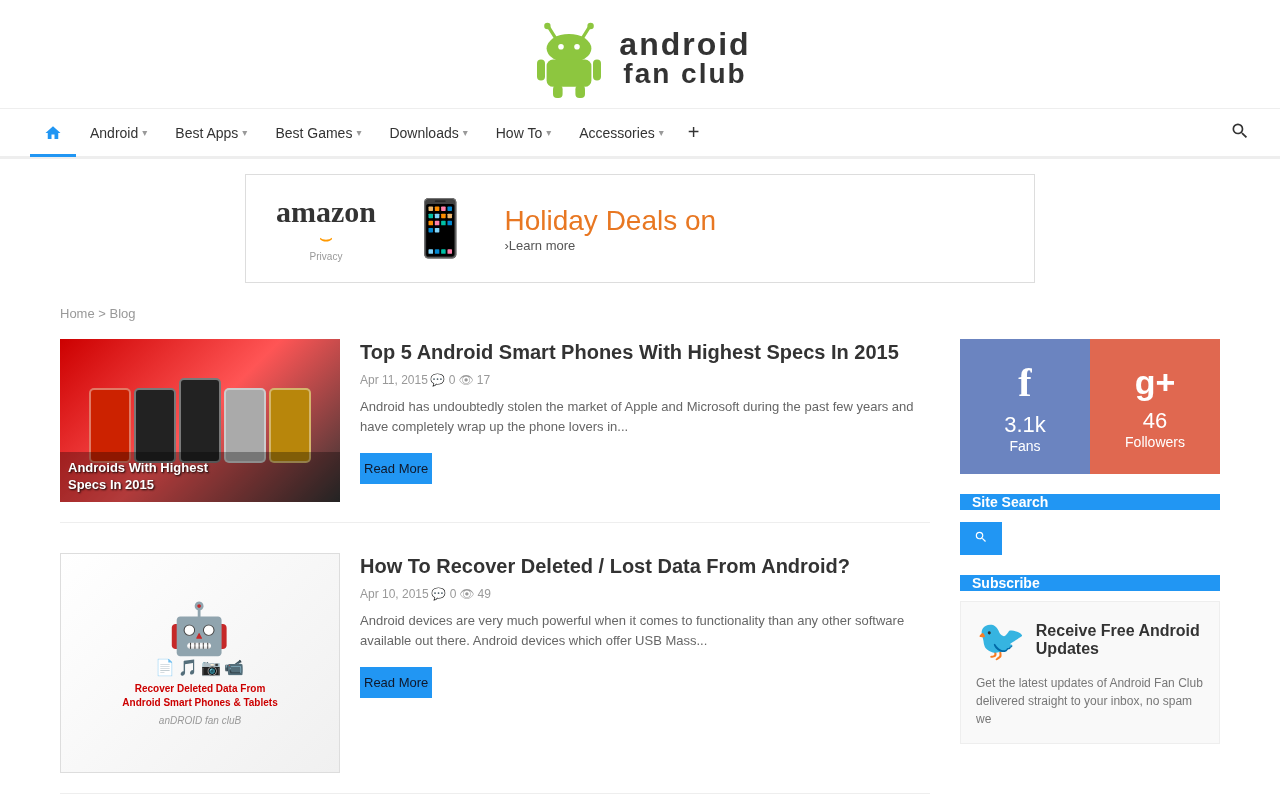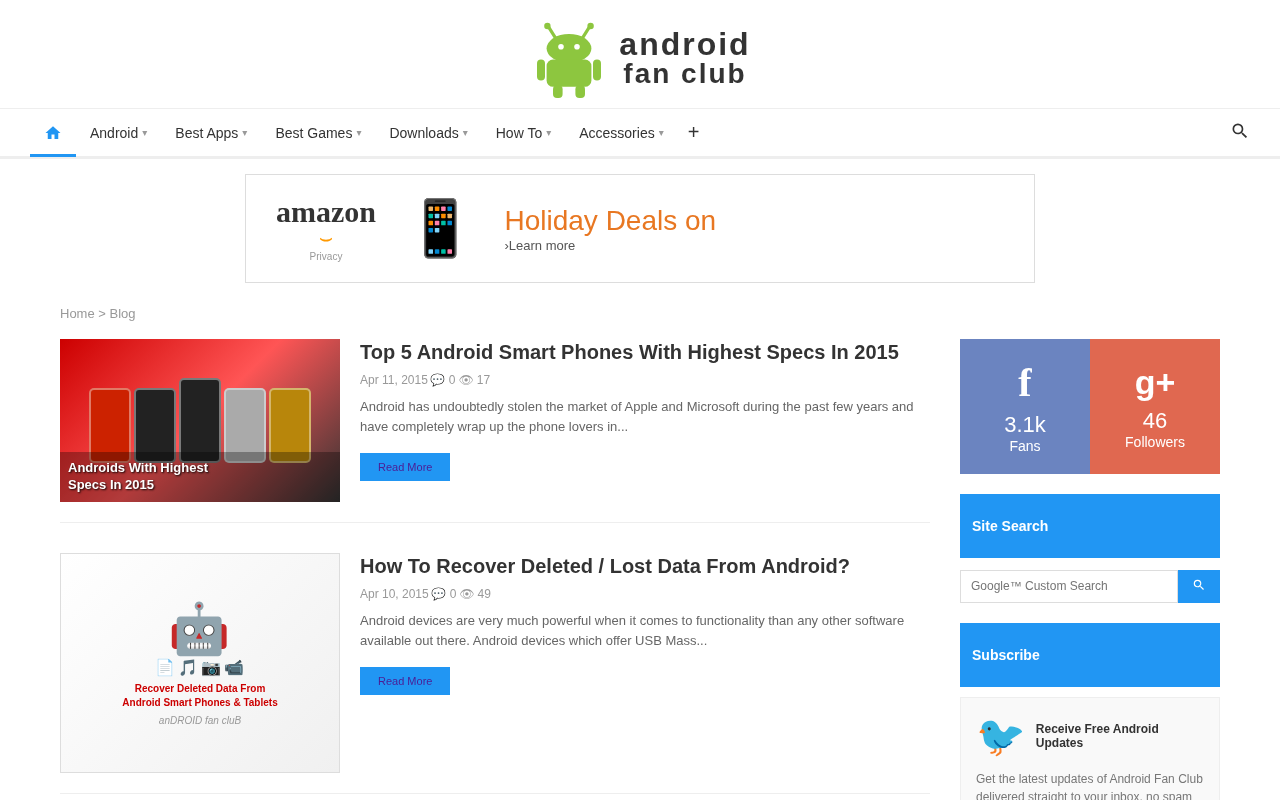"Read More" .btn-read-more { color: #4c1d95 -> #0f172a; font-size: 11px -> 13px; padding: 8px 18px -> 8px 4px }
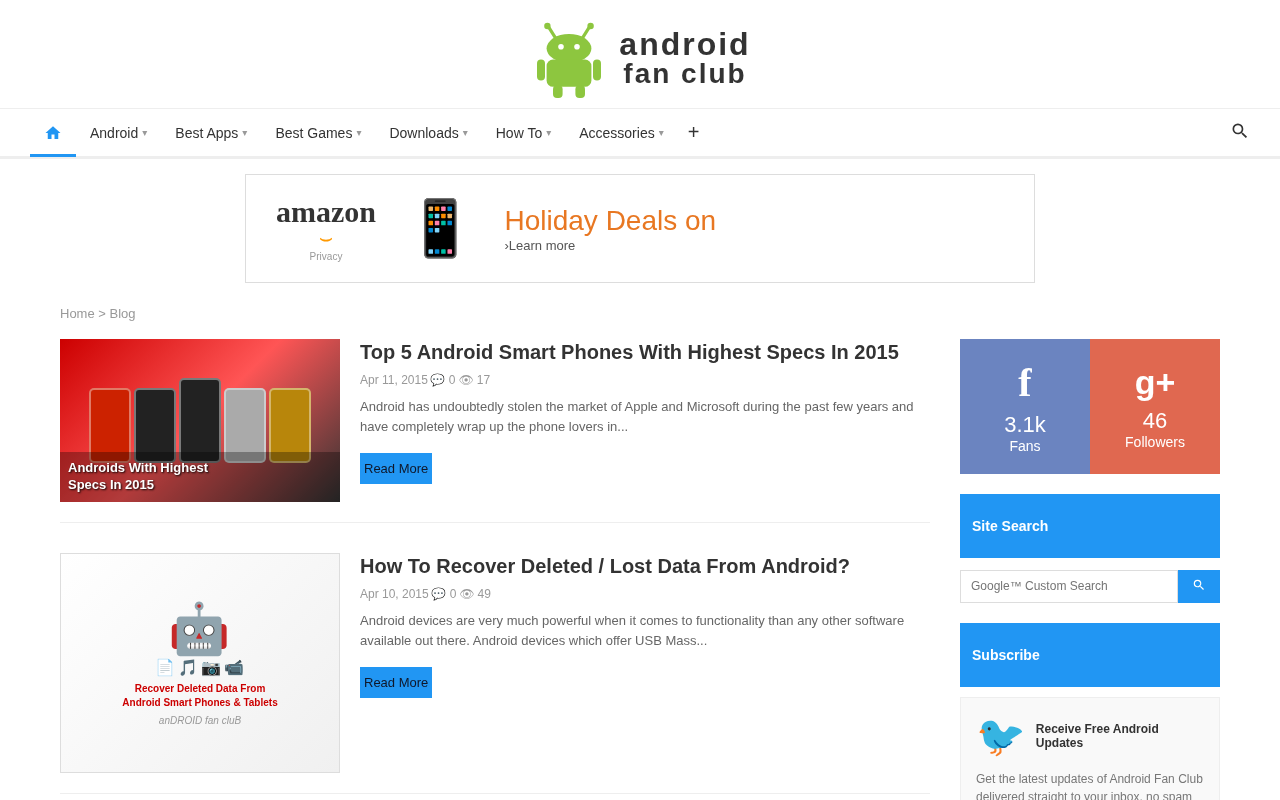"Site Search" .sidebar-section-title { padding: 24px 12px -> 0 12px }
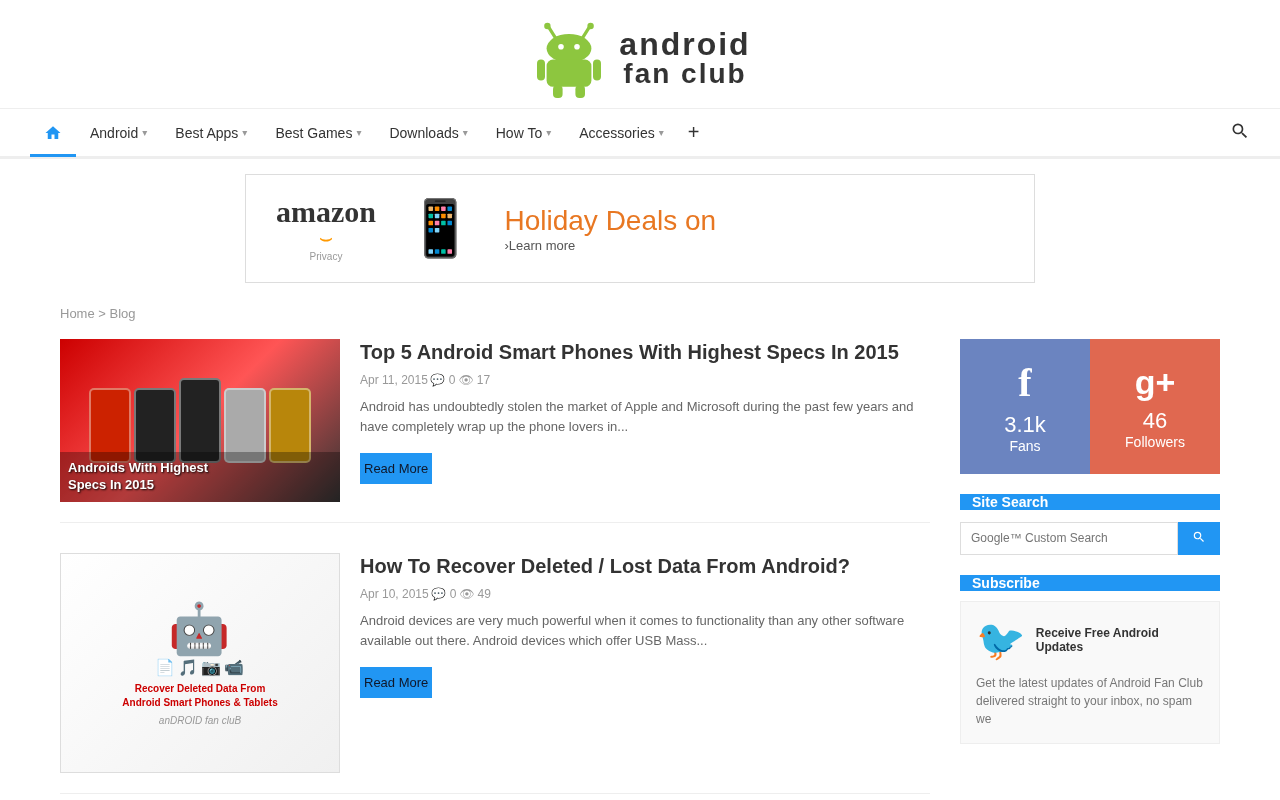"Google™ Custom Search" input.search-input { html: <input> -> none }
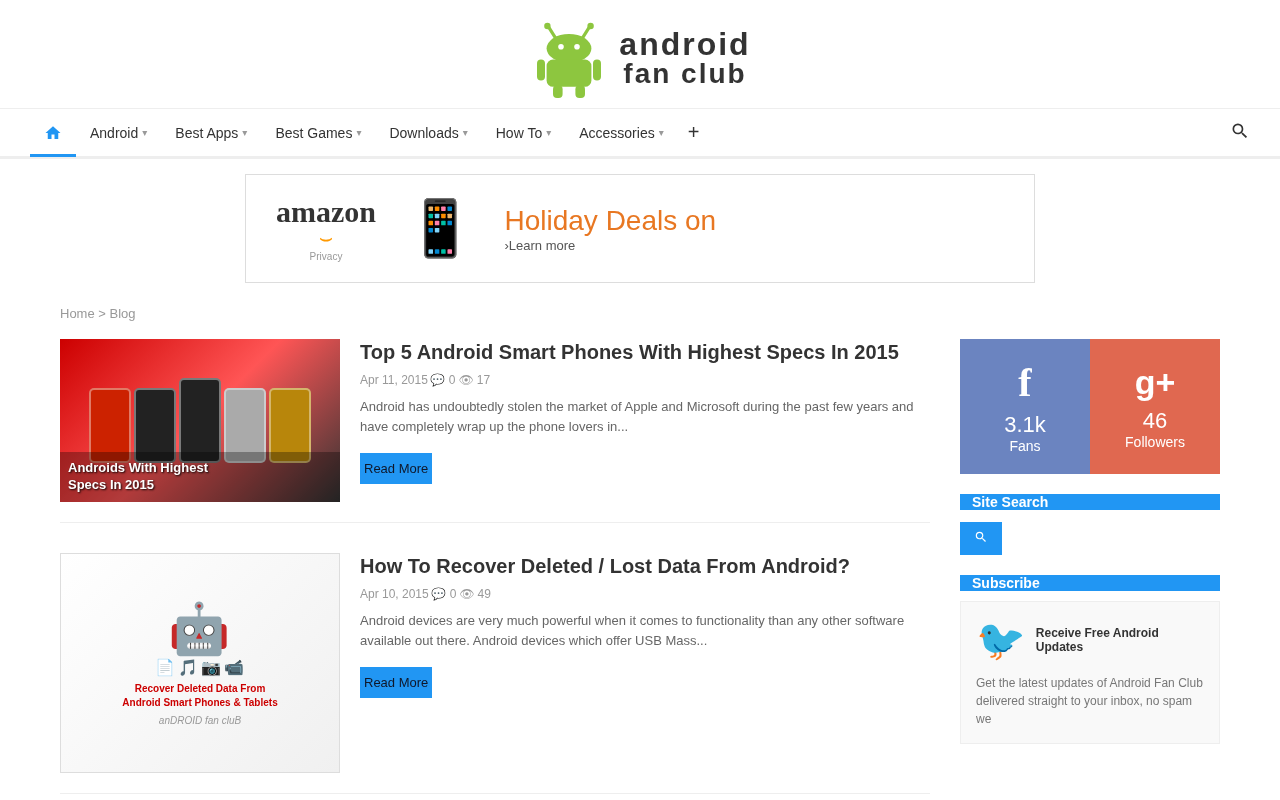"Receive Free Android Updates" .subscribe-title { font-size: 12px -> 16px }
